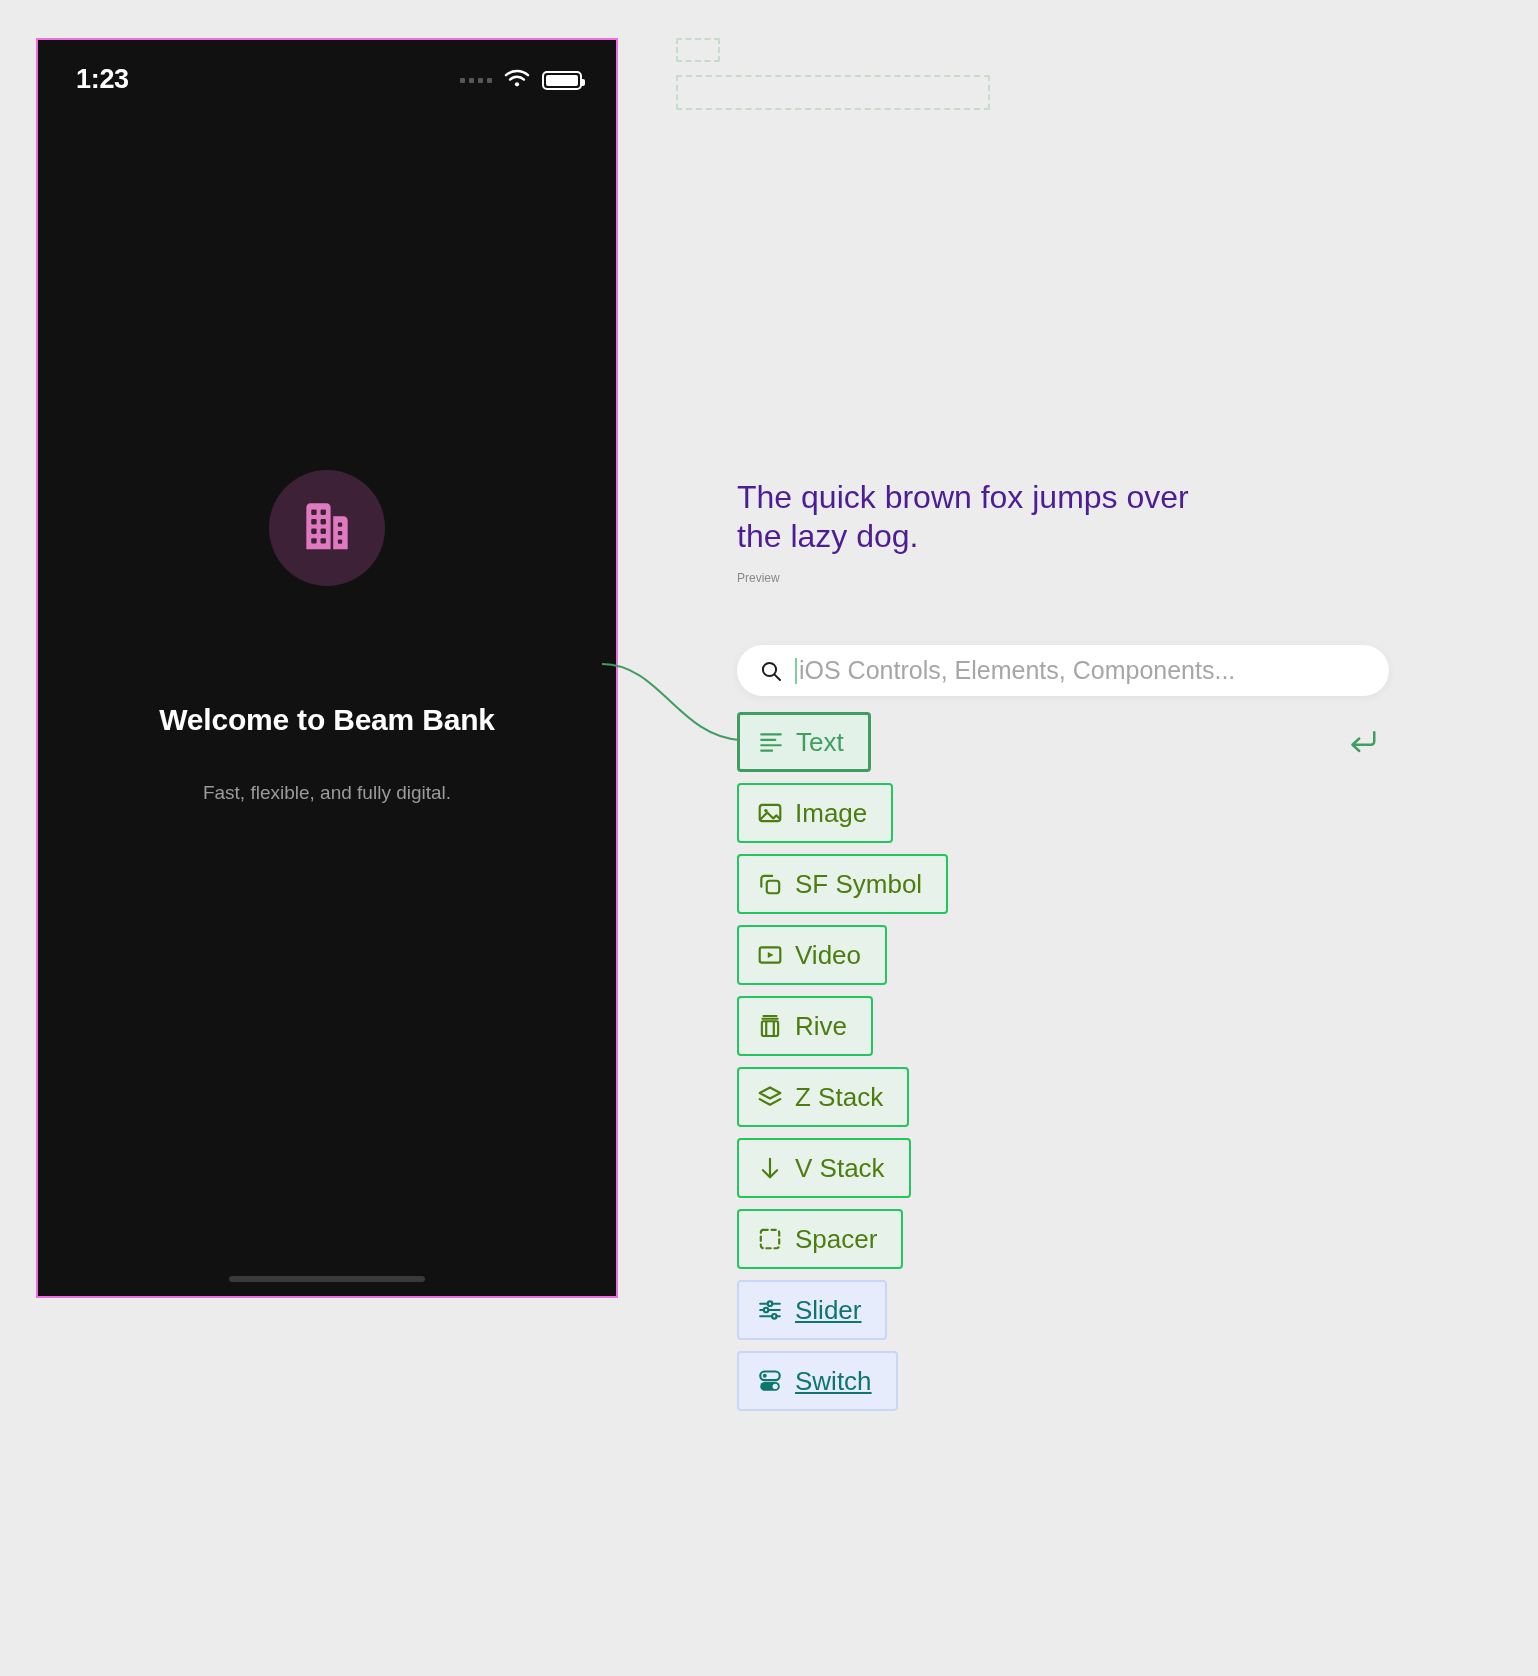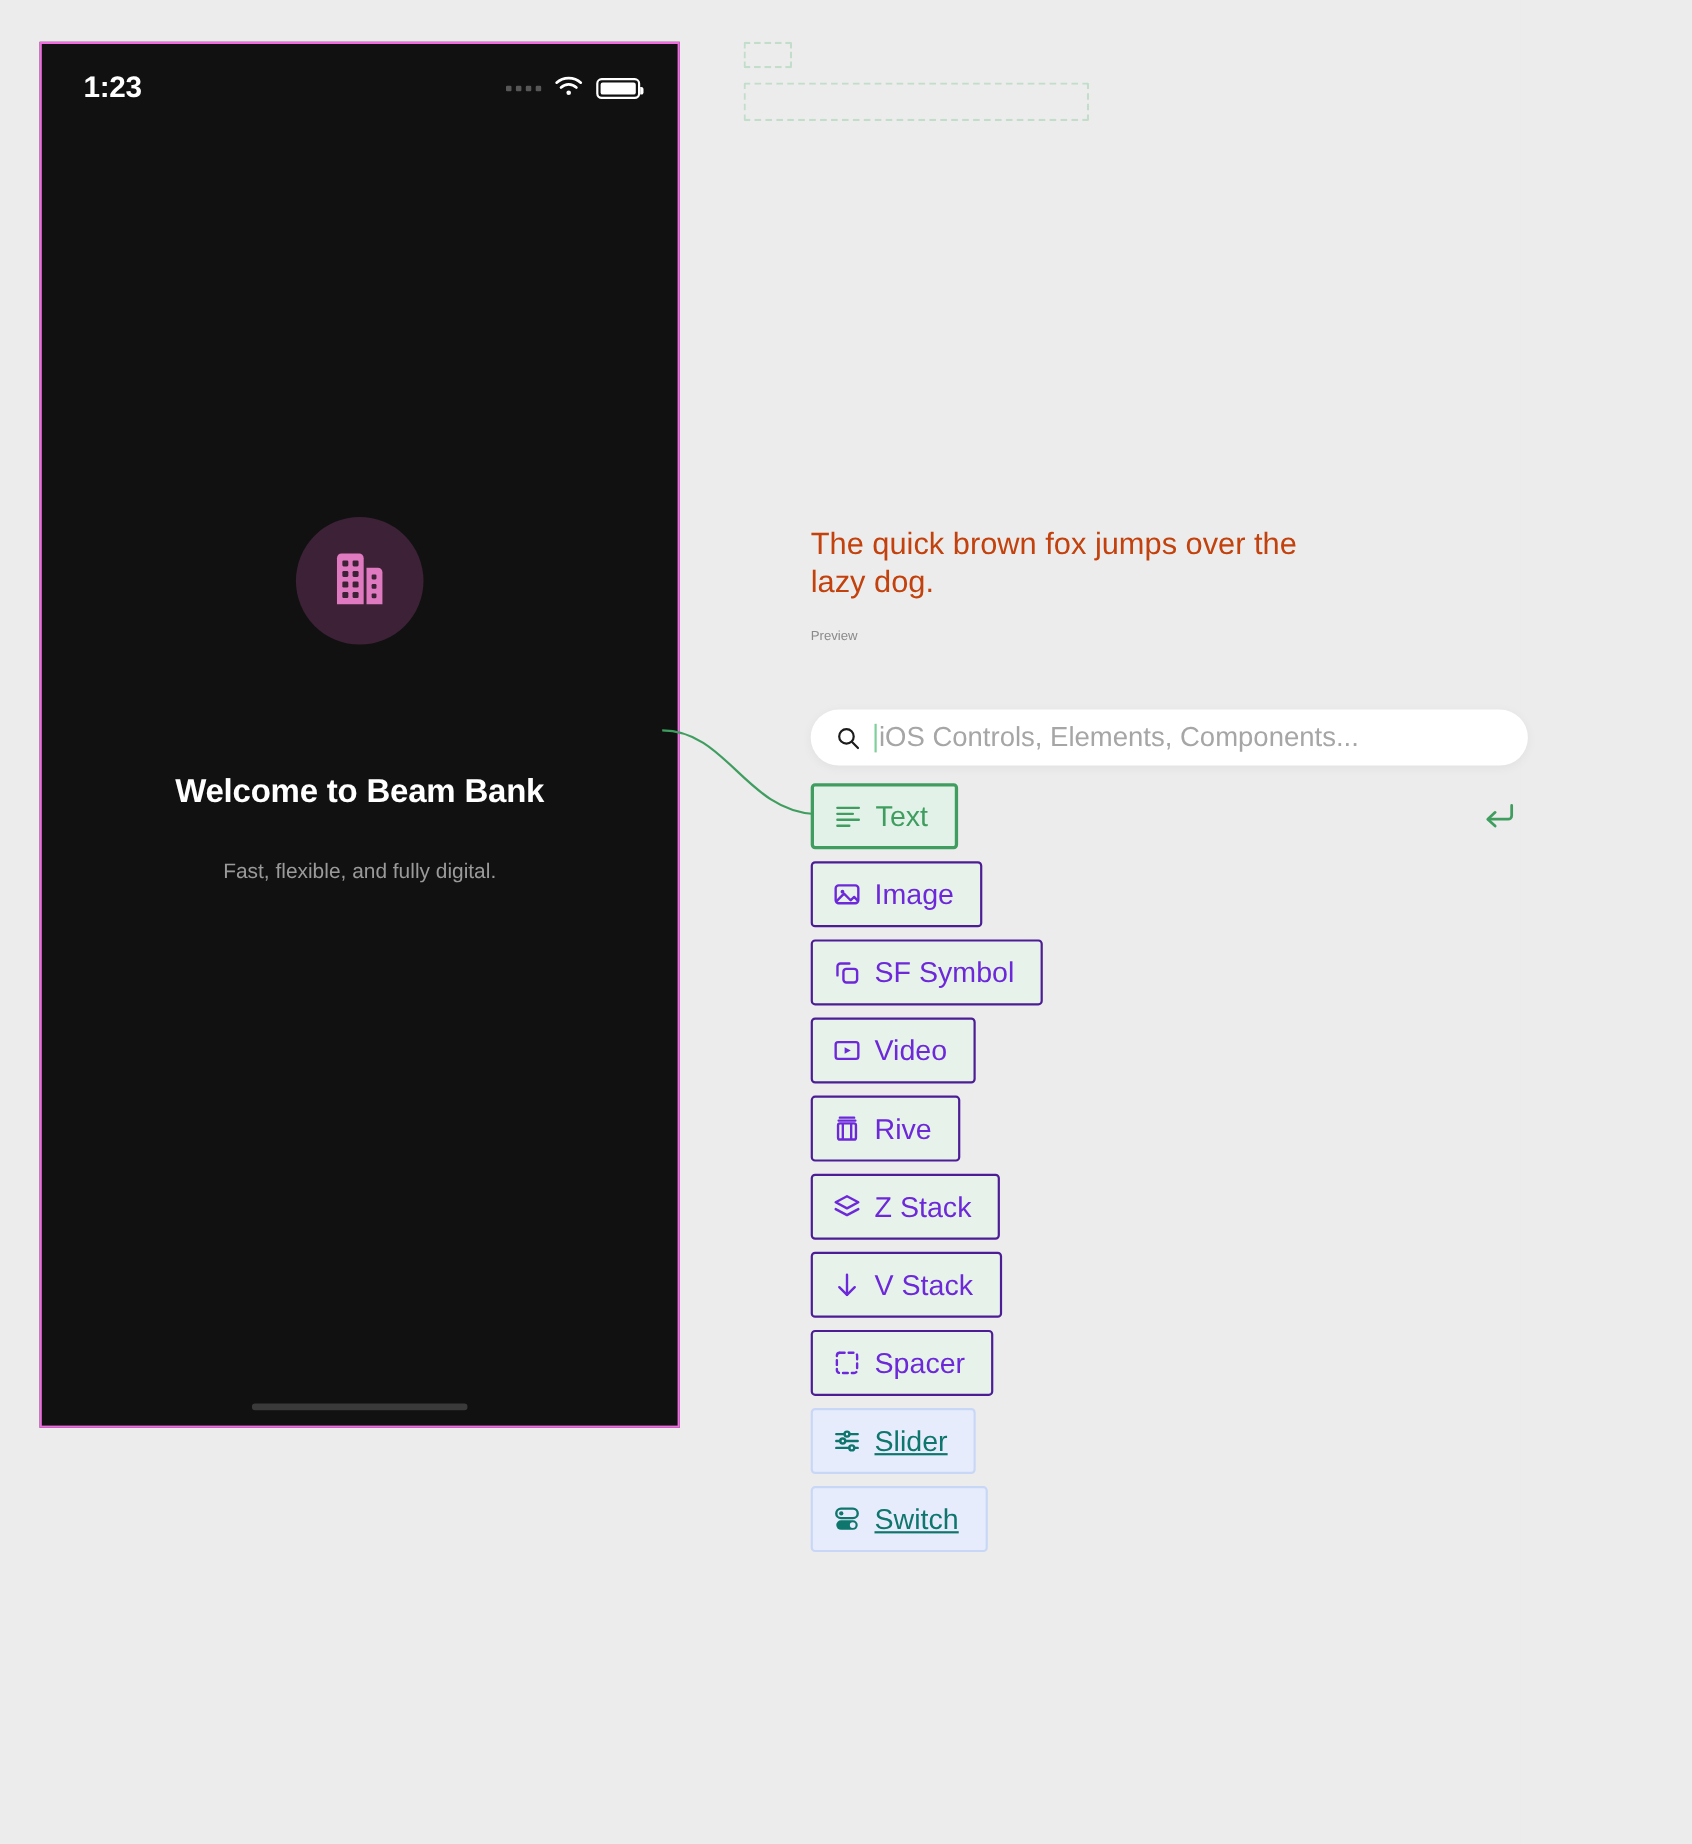"The quick brown fox jumps" #preview-text { color: #c2410c -> #4c1d95; font-size: 28px -> 32px }
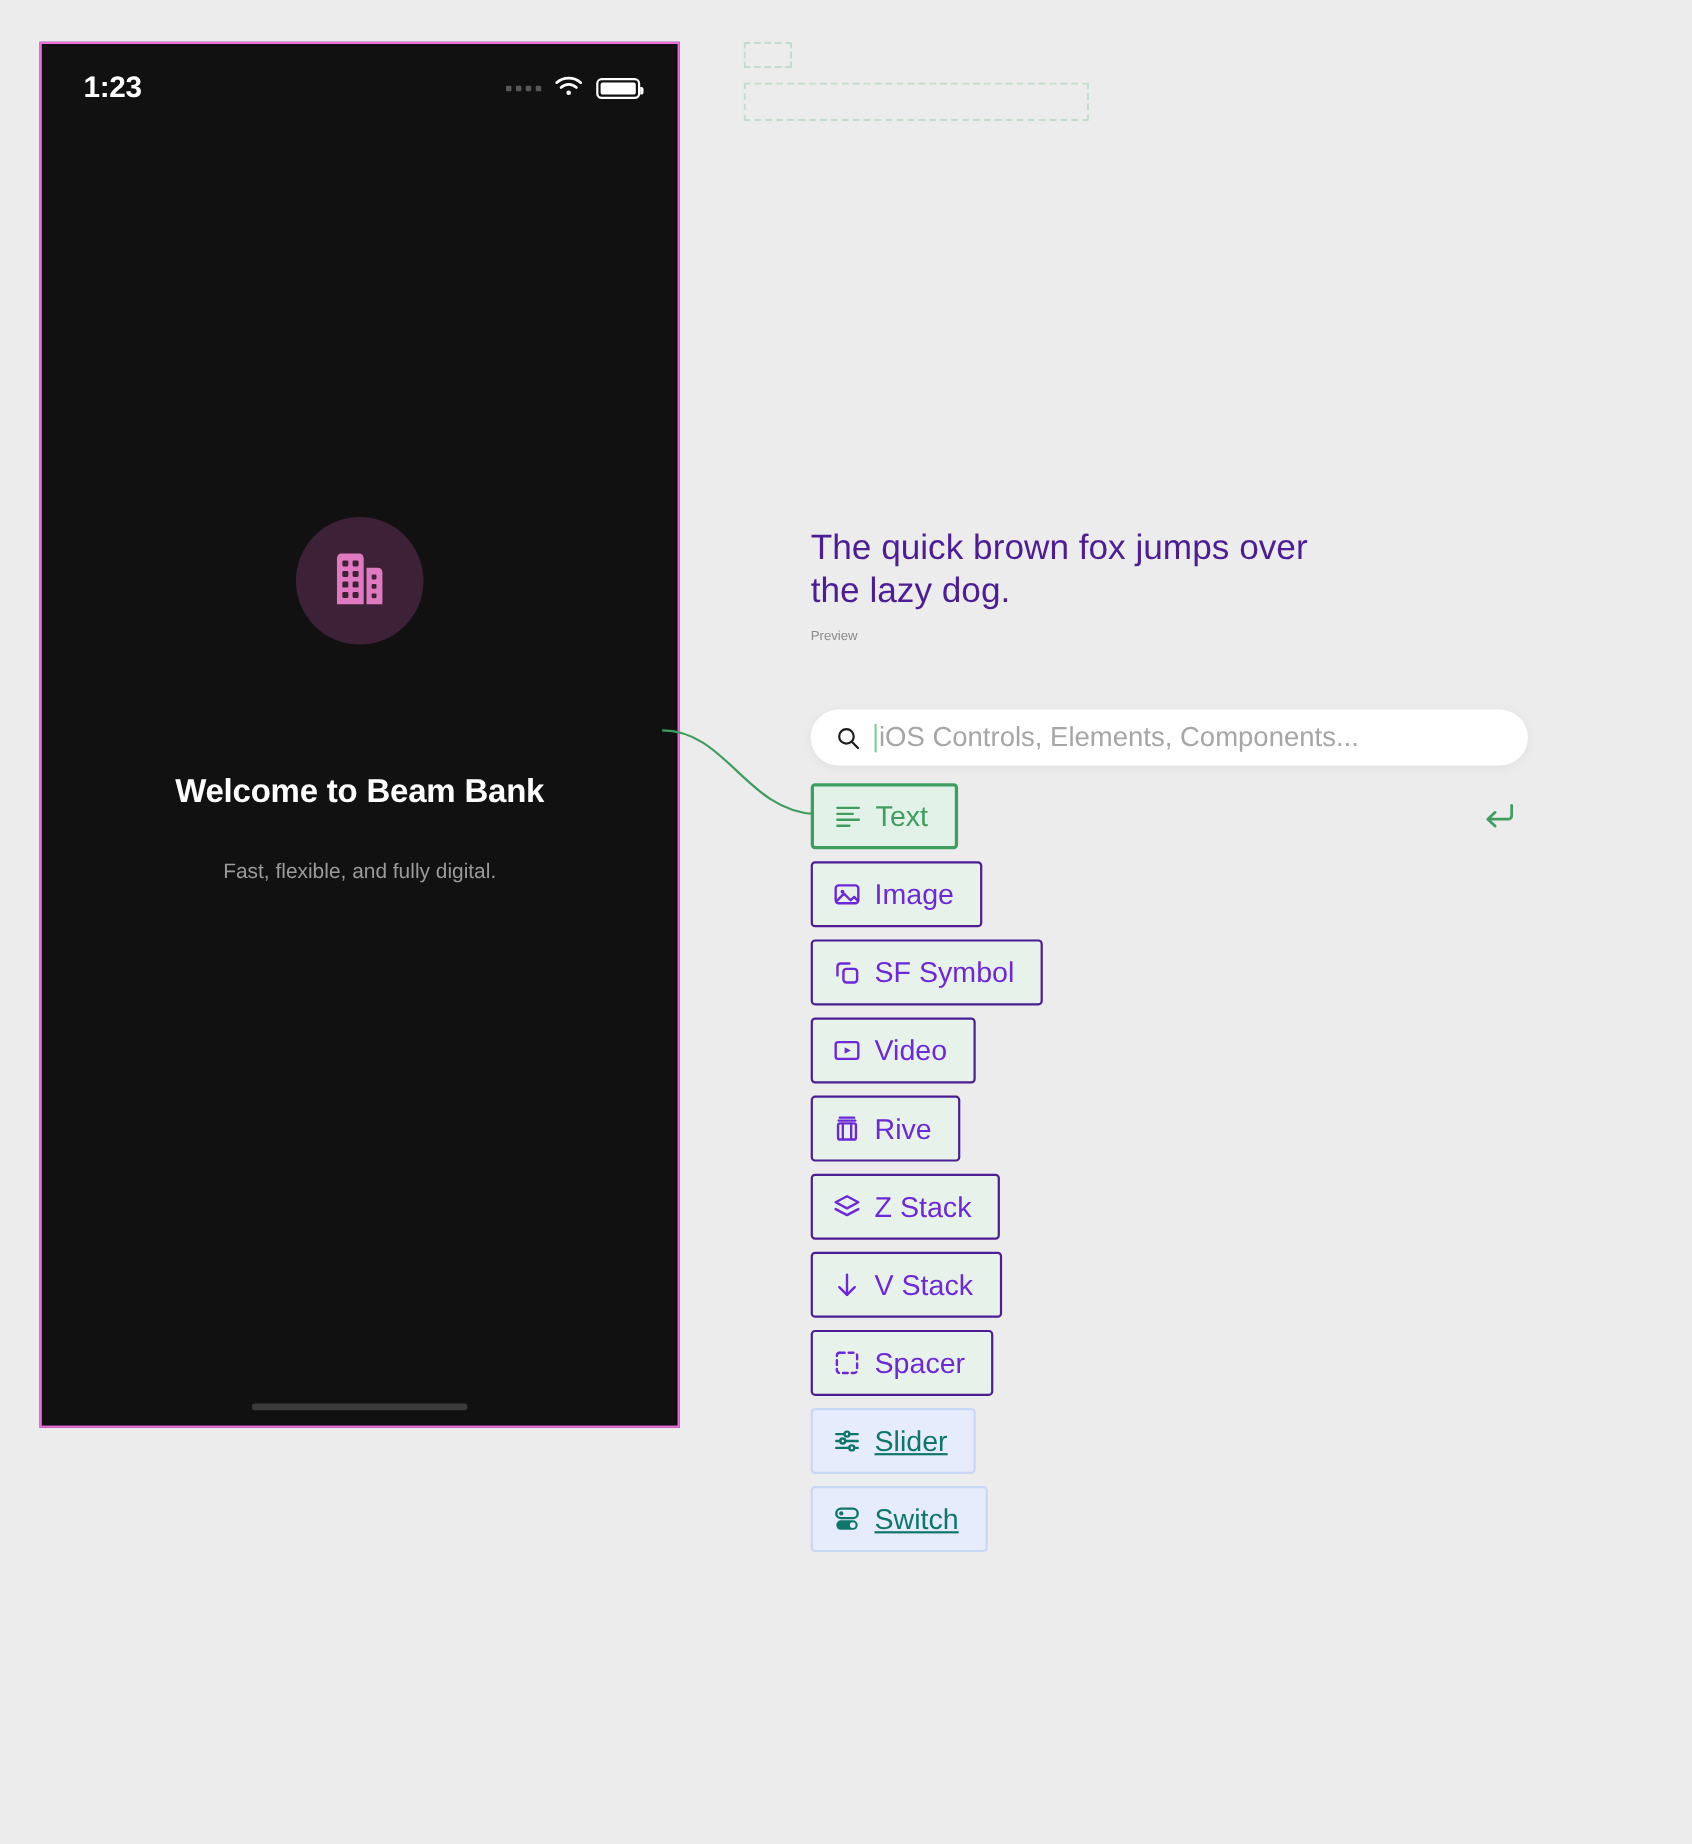"Image" .chip.green { border: 2px solid #4c1d95 -> 2px solid #22c55e; color: #6d28d9 -> #4d7c0f }
